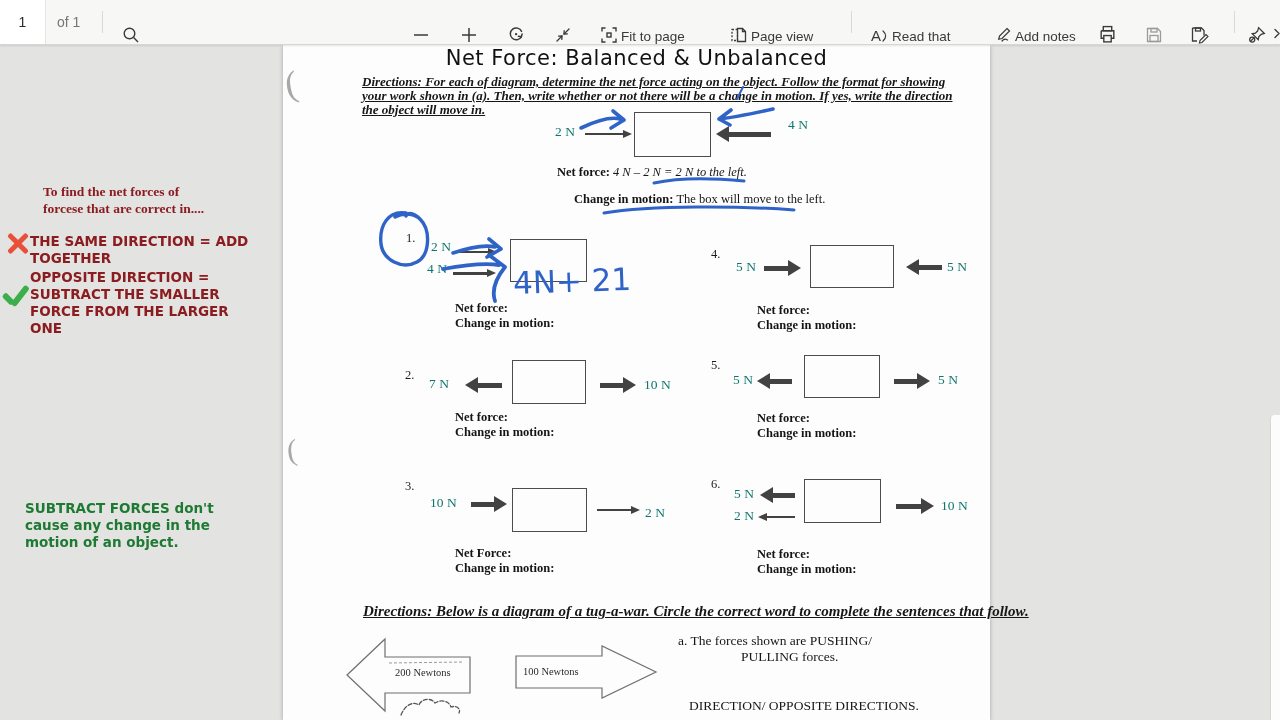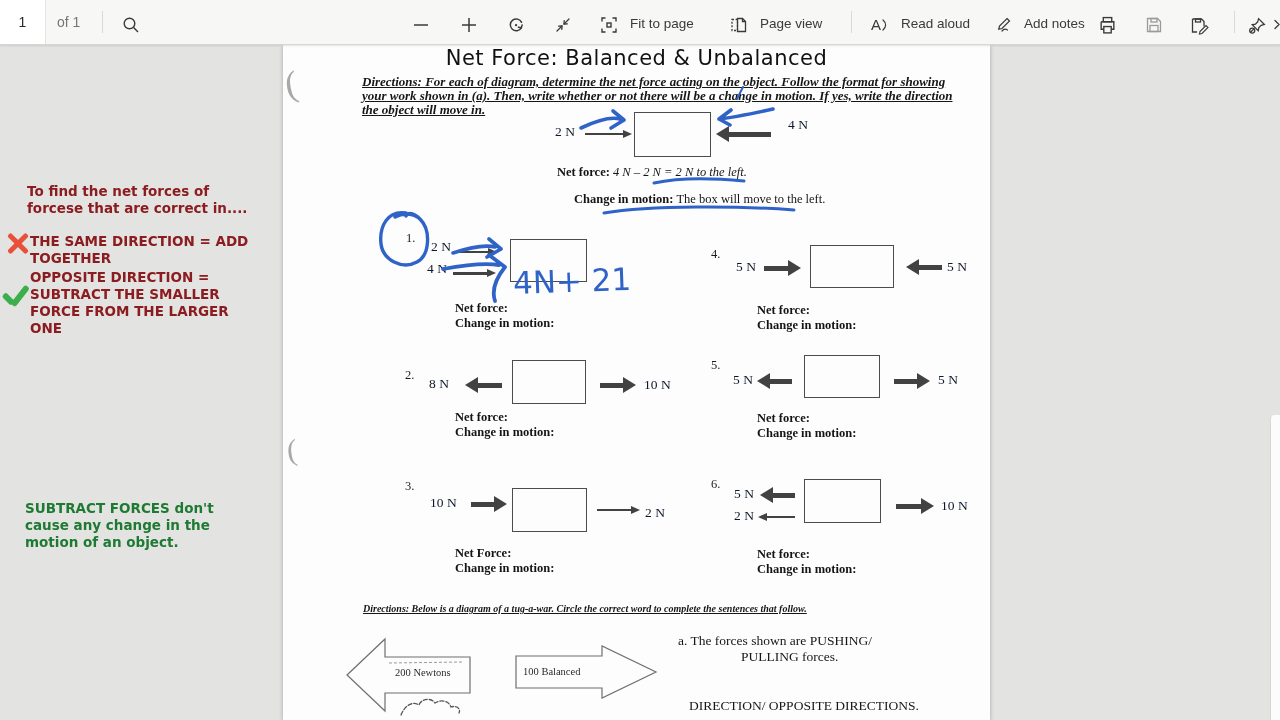"Fit to page" .tbtn { align-items: flex-start -> flex-end; gap: 12px -> 3px; top: 16px -> 0 }
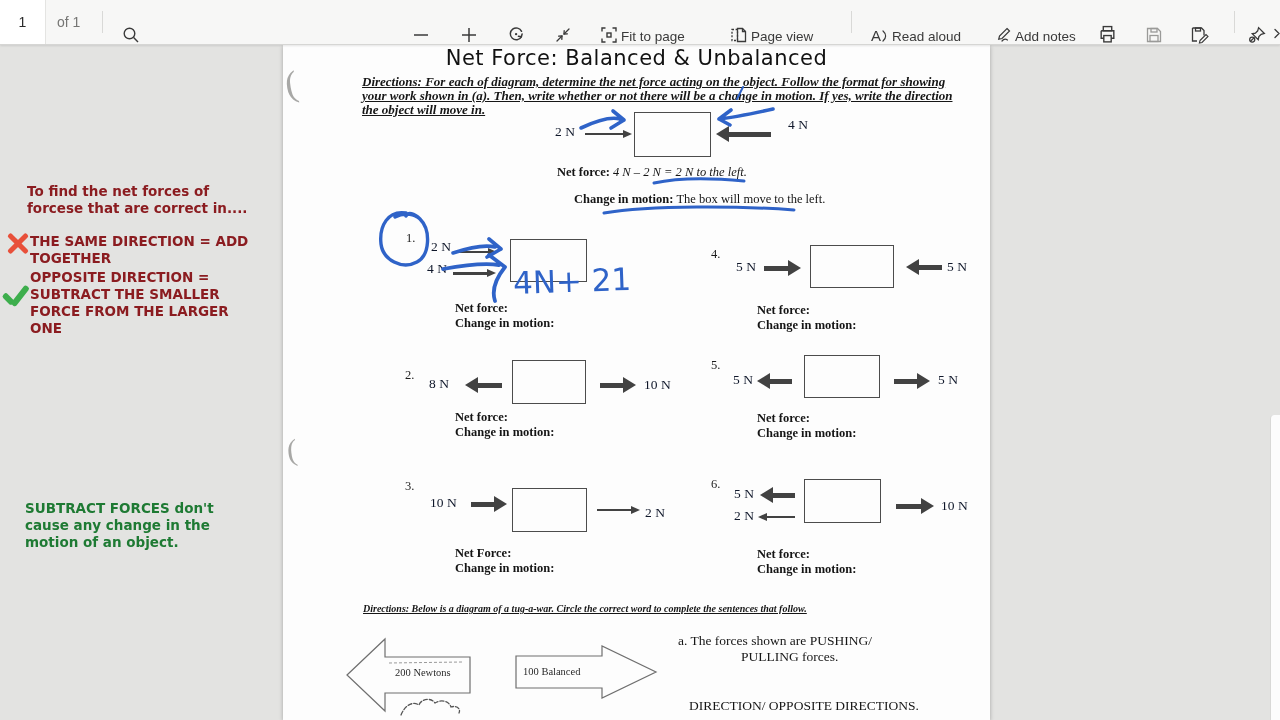"Read aloud" span { text: aloud -> that }
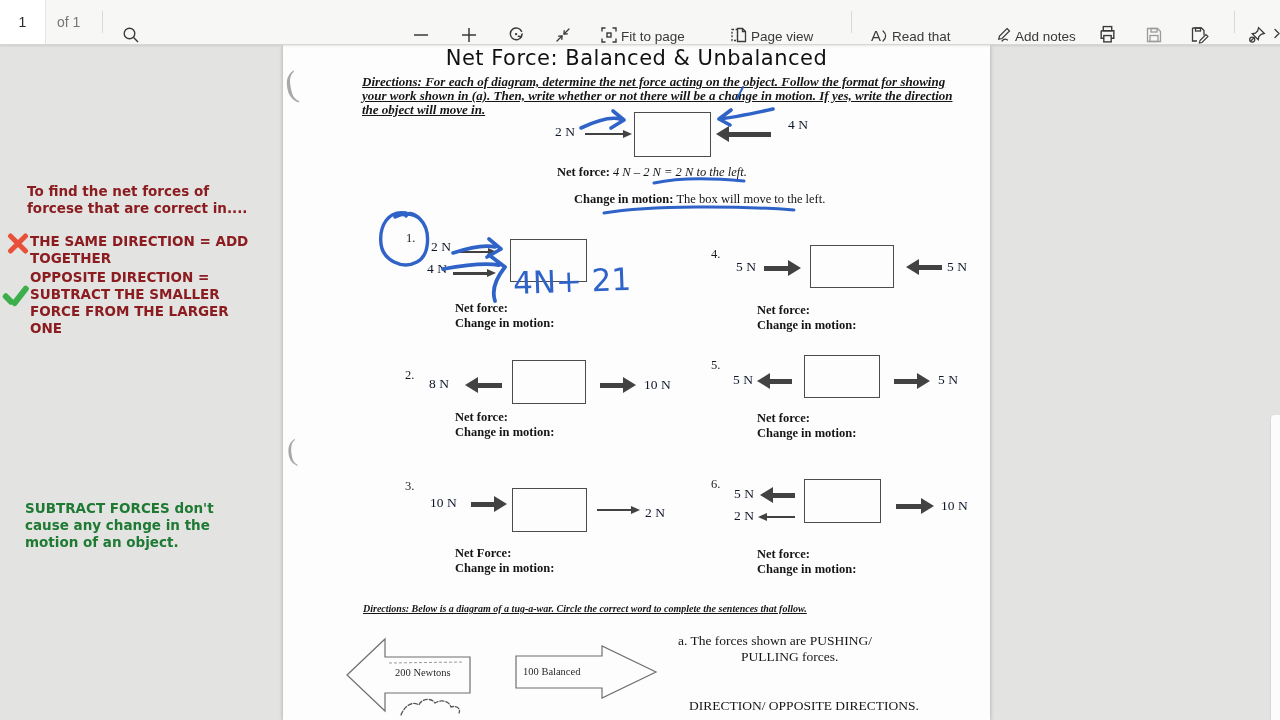"2 N" .flabel { color: #0f172a -> #0f766e }
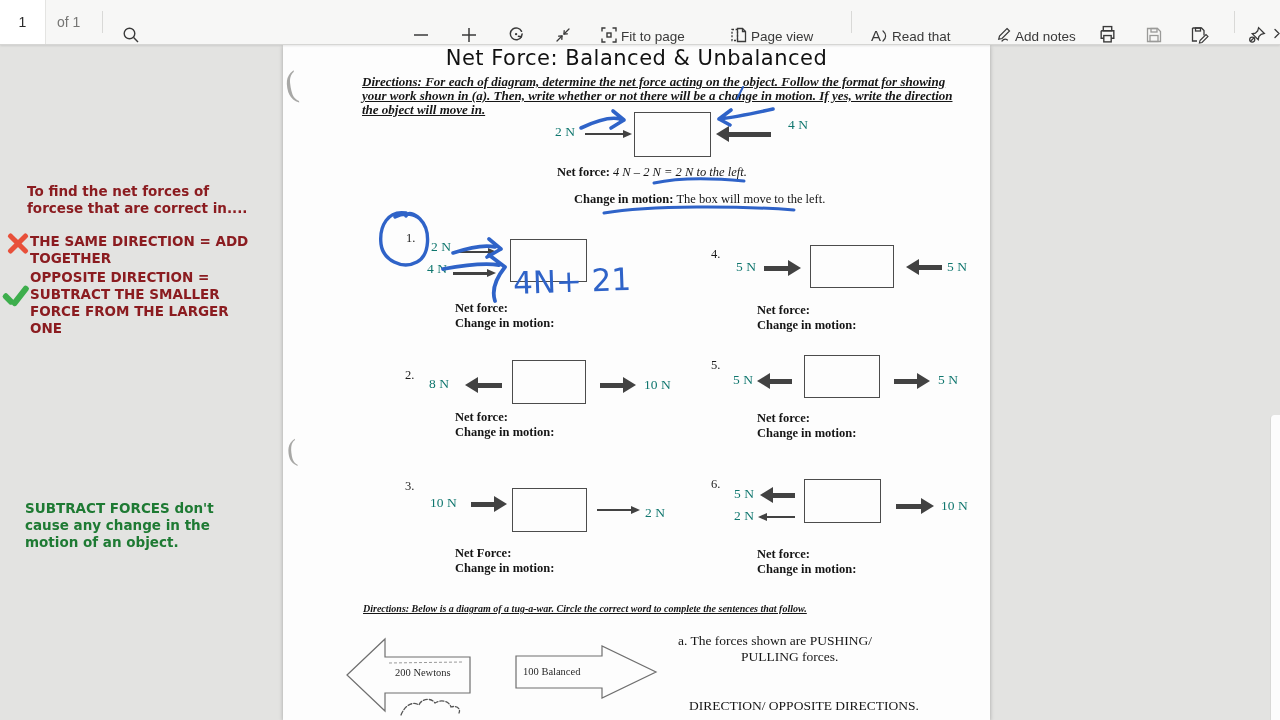"To find the net forces" div.note { font-family: none -> Liberation Serif, serif; left: 27px -> 43px }
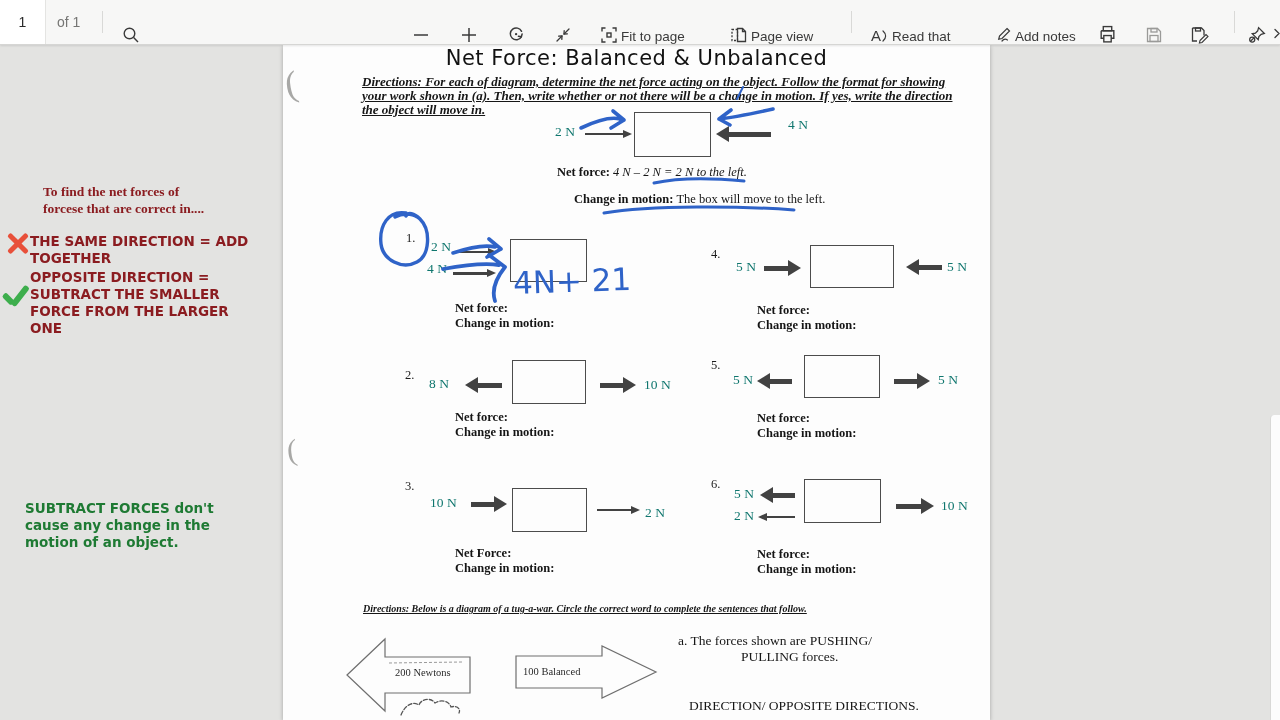"8 N" span.flabel { text: 8 -> 7 }
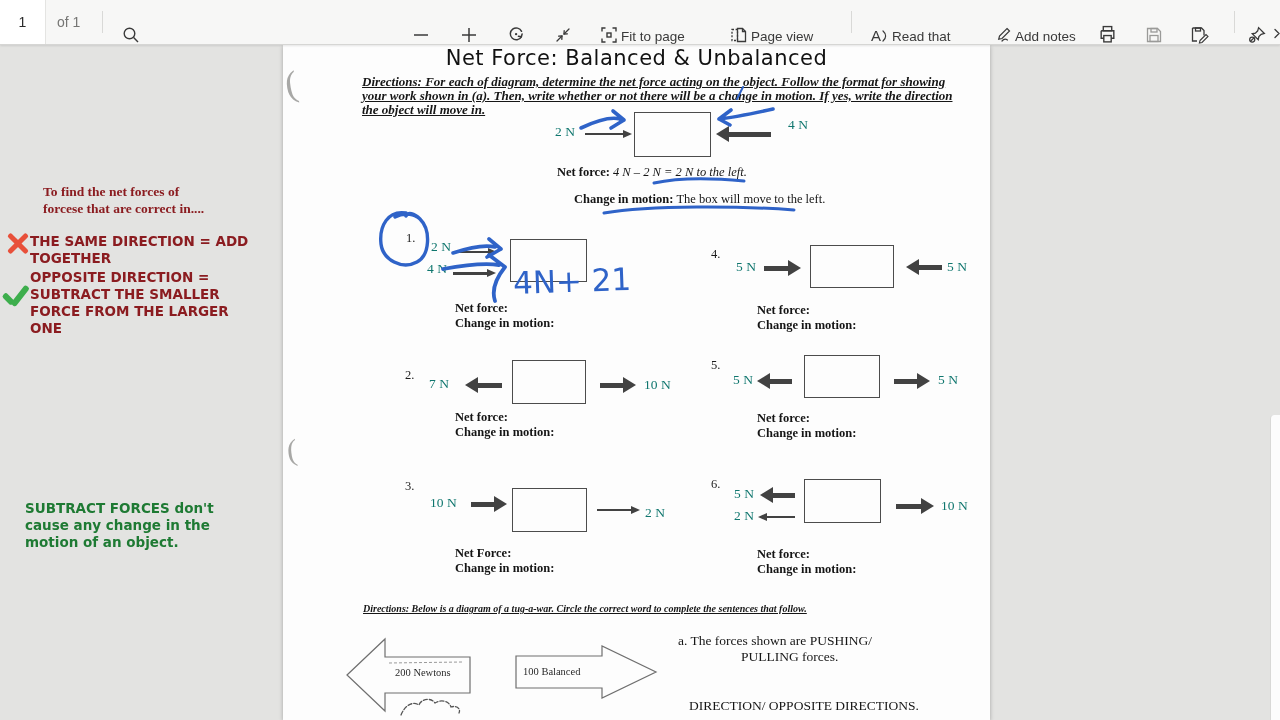"Directions: Below is a diagram" div.dirline { font-size: 10px -> 15px }
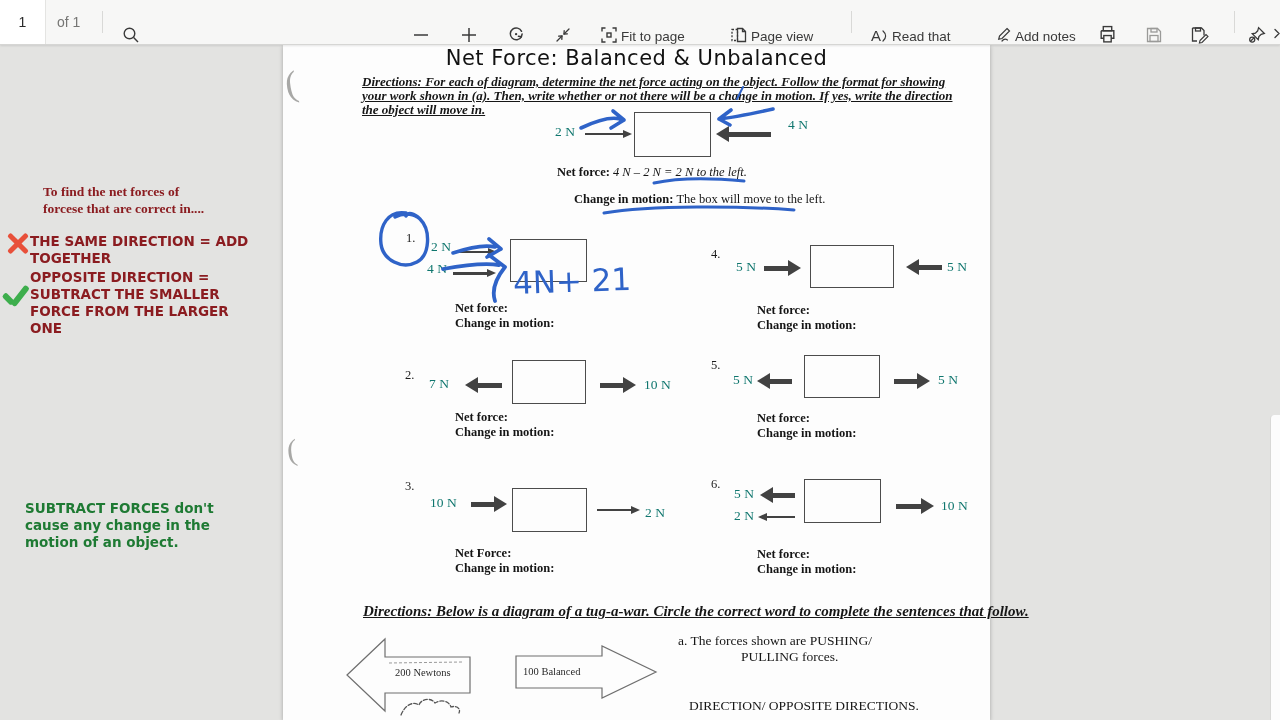"100 Balanced" span.tuglabel { text: Balanced -> Newtons }
